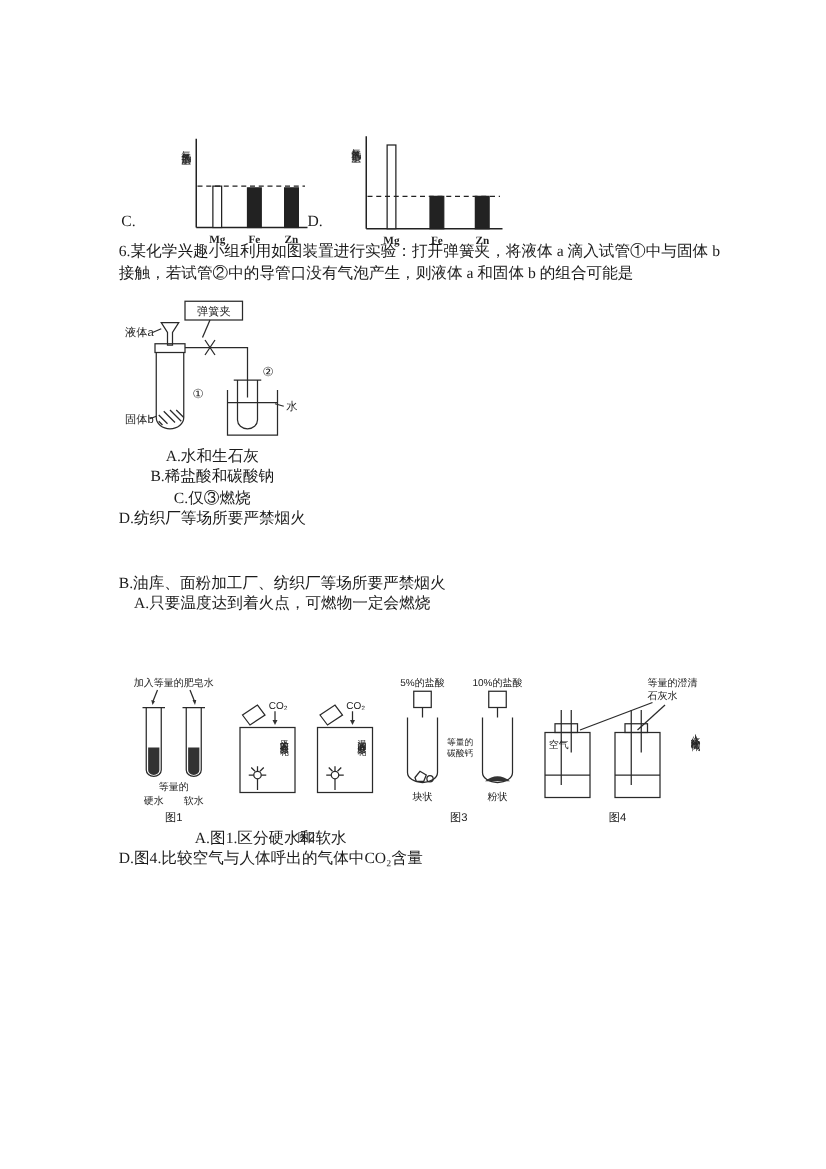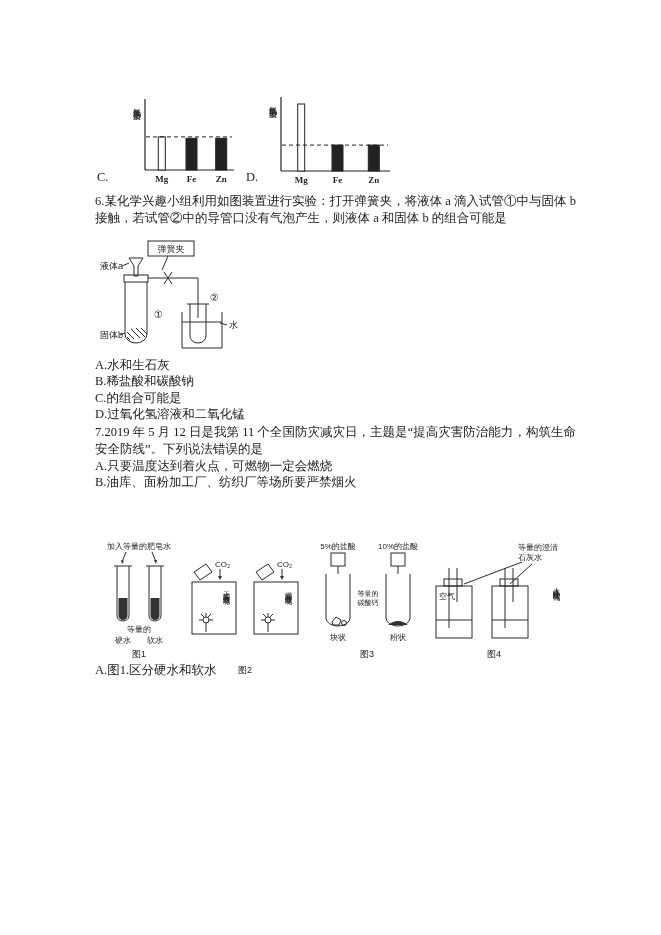"Mg" figure.chart { margin: 4px -> 16px }
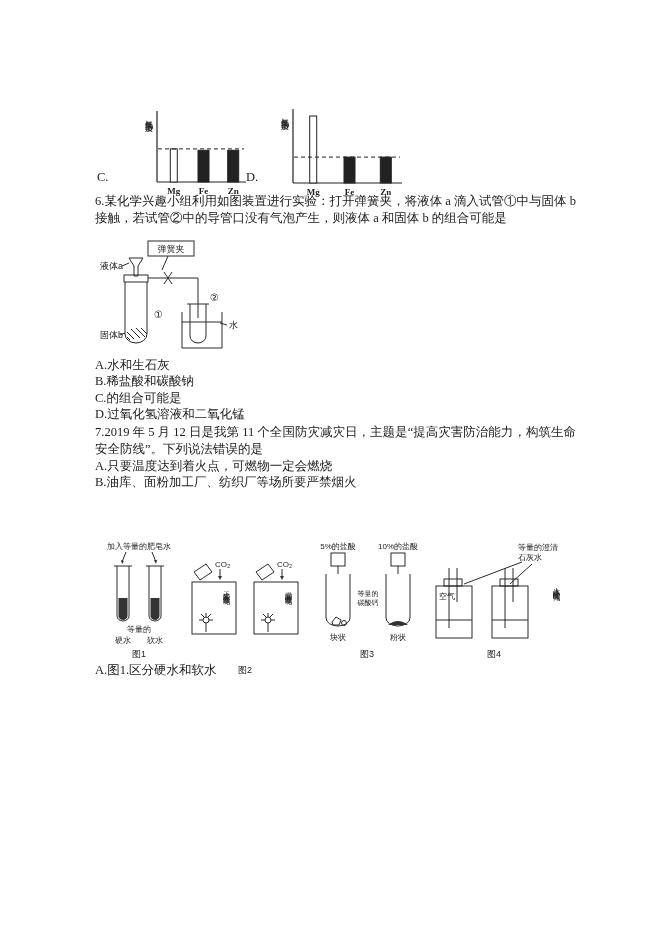"A.水和生石灰" .optline { text-align: none -> center }
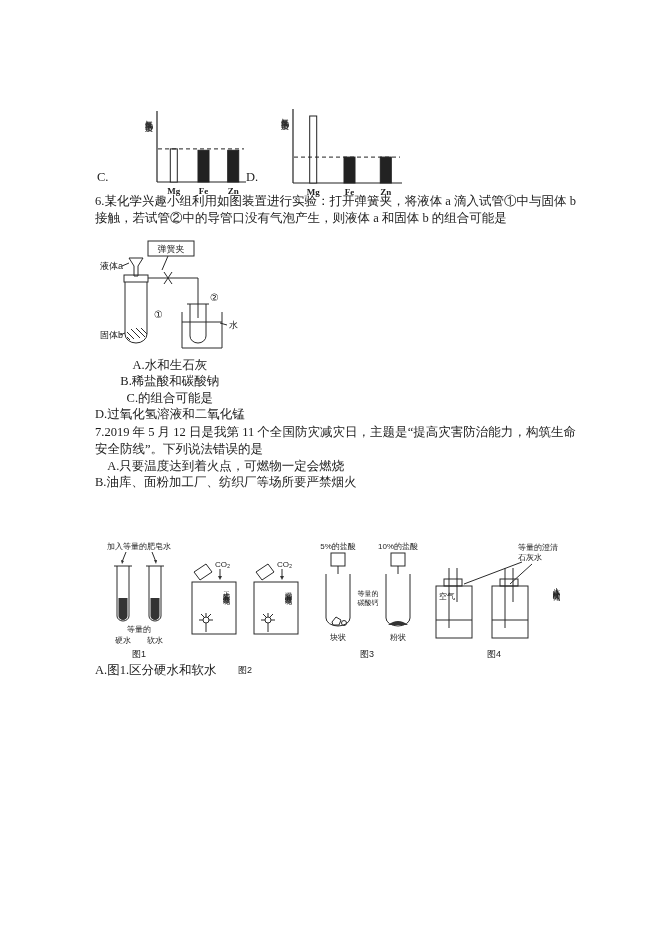"C.的组合可能是" div.optline { text: C.的组合可能是 -> C.仅③燃烧 }
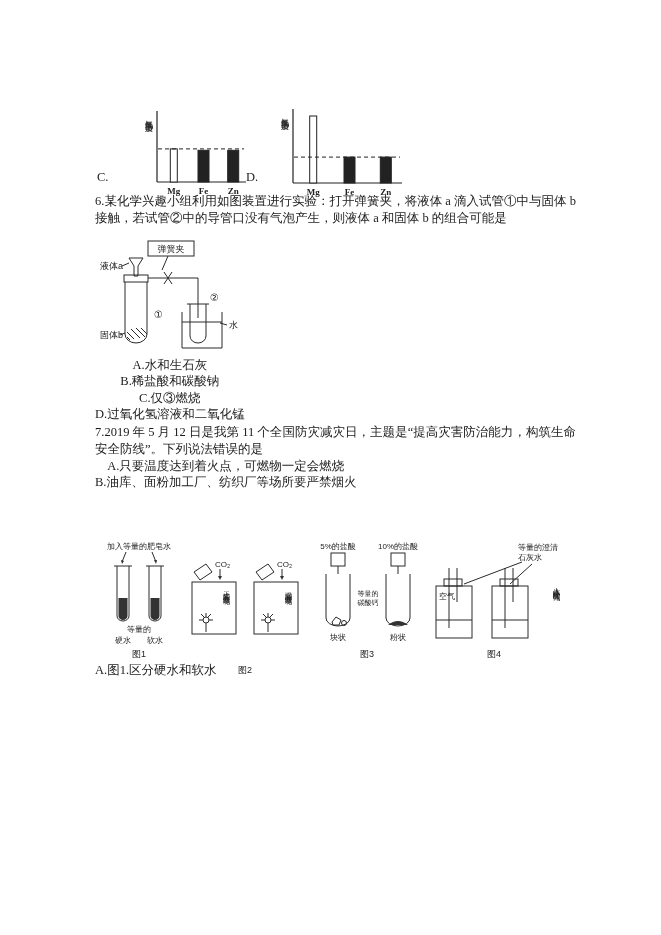"D.过氧化氢溶液和二氧化锰" div.optline { text: D.过氧化氢溶液和二氧化锰 -> D.纺织厂等场所要严禁烟火 }
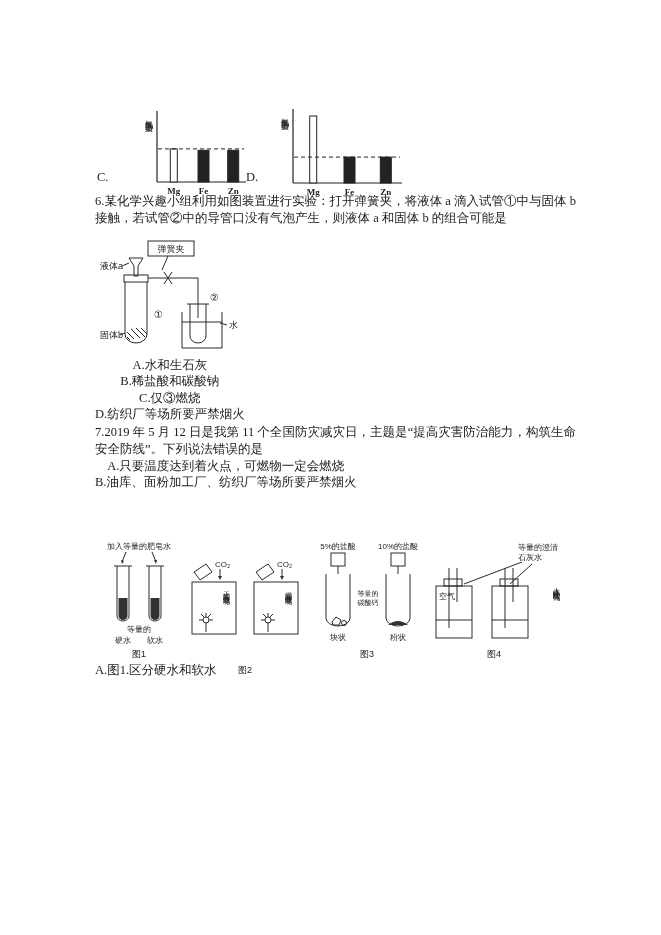"7.2019 年 5 月 12" p.para { html: <p>7.2019 年 5 月 12 日是我第 11 个全国防灾减灾日，主题是“提高灾害防治能力，构筑生命安全防线”。下列说法错误的是</p> -> none }
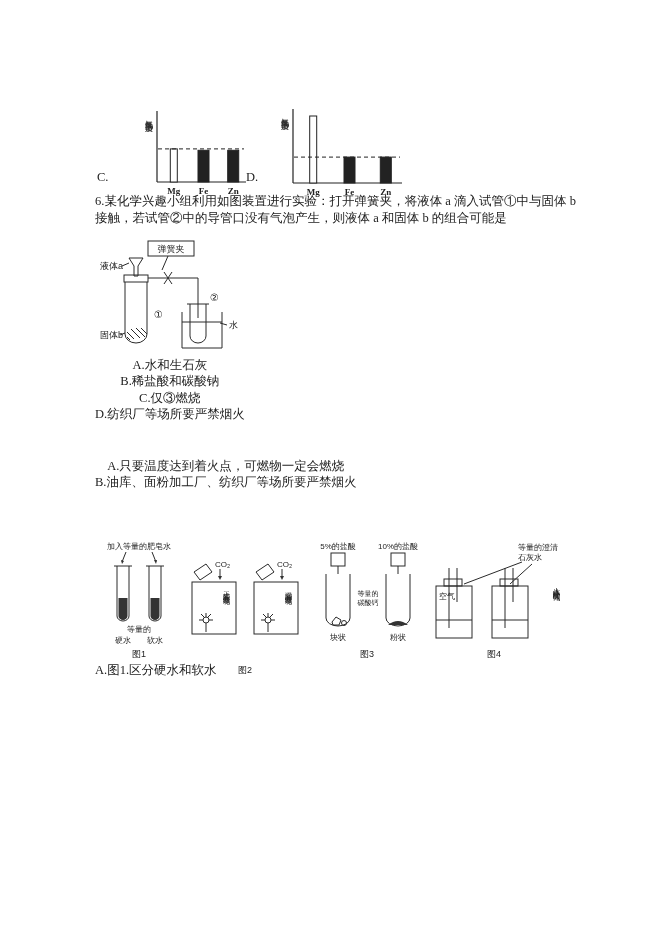"A.只要温度达到着火点，可燃物一定会燃烧" div.optline { order: before "B.油库、面粉加工厂、纺织厂等场所要严禁烟火" -> after "B.油库、面粉加工厂、纺织厂等场所要严禁烟火" }
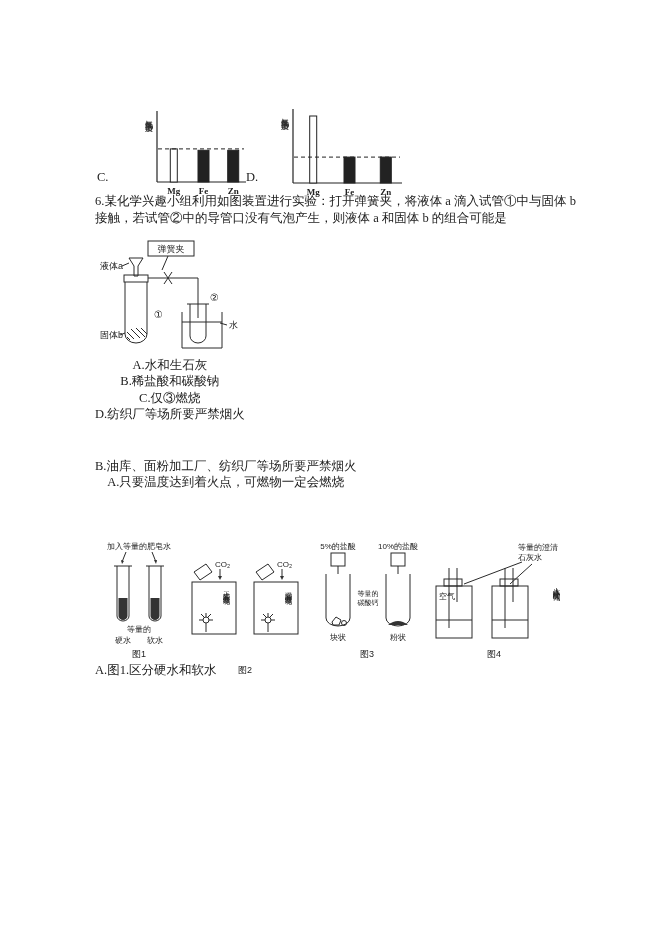"D.图4.比较空气与人体呼出的气体中CO₂含量" div.optline { html: none -> <div>D.图4.比较空气与人体呼出的气体中CO₂含量</div> }
